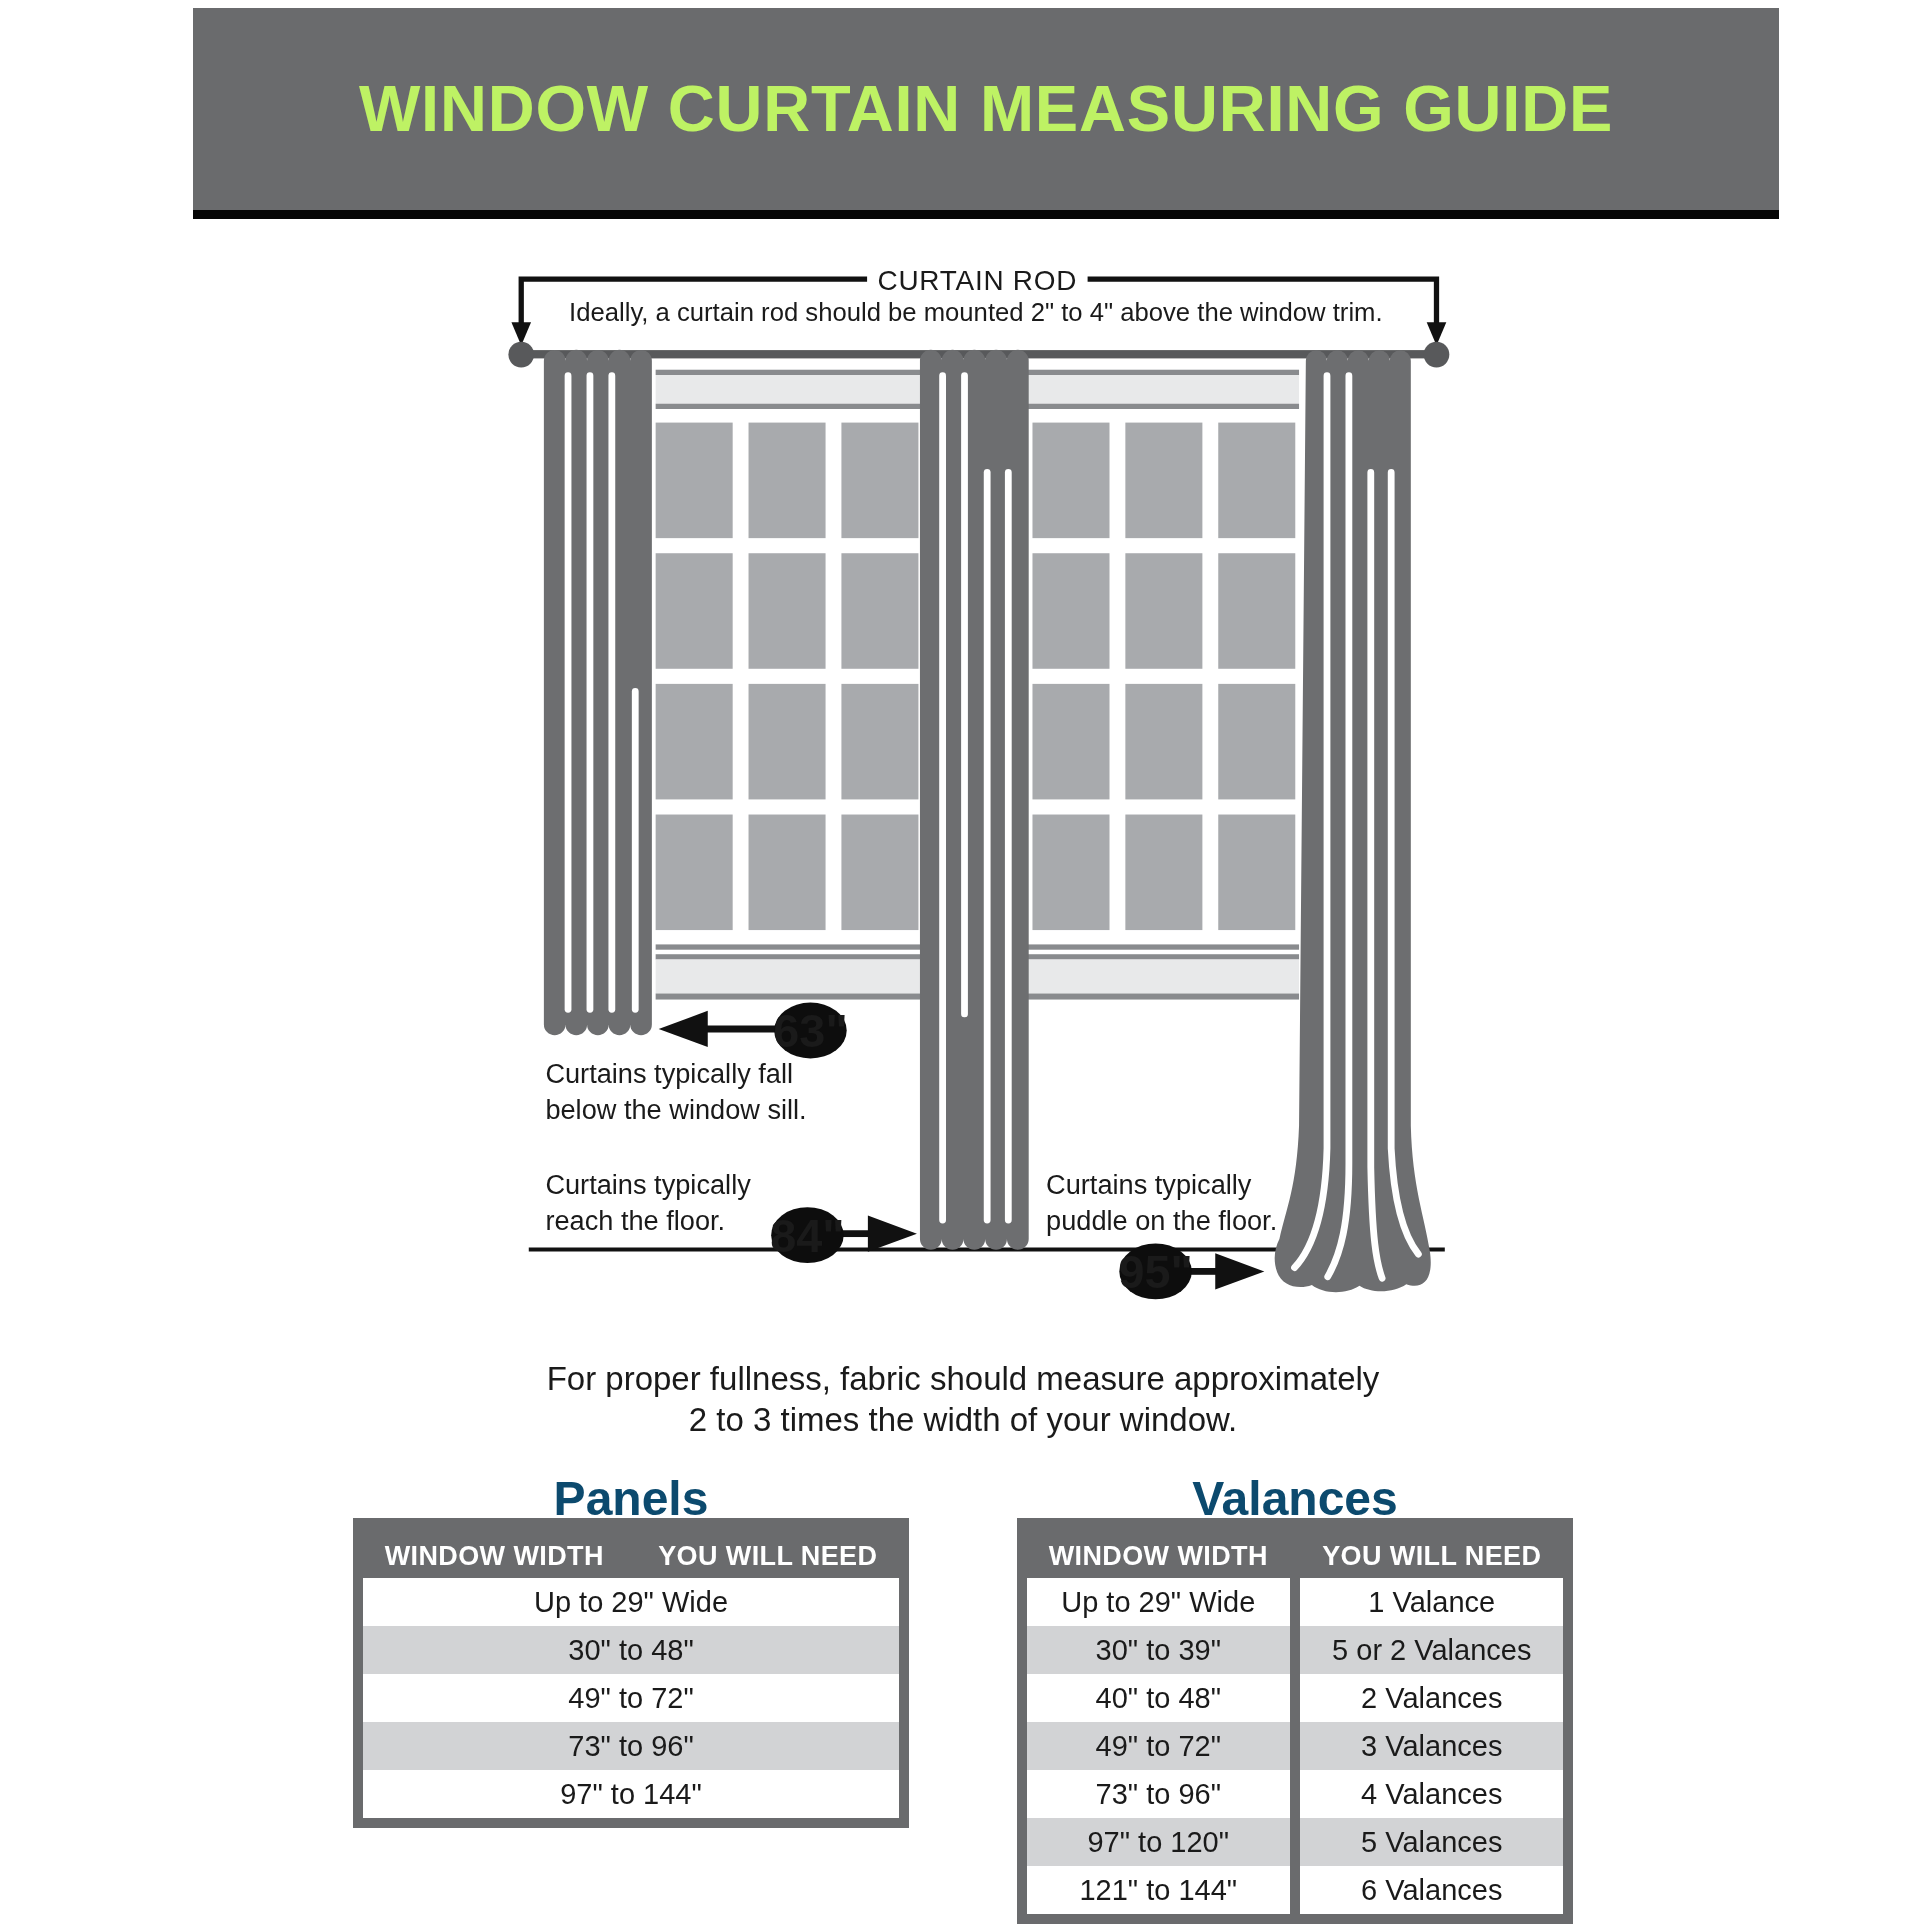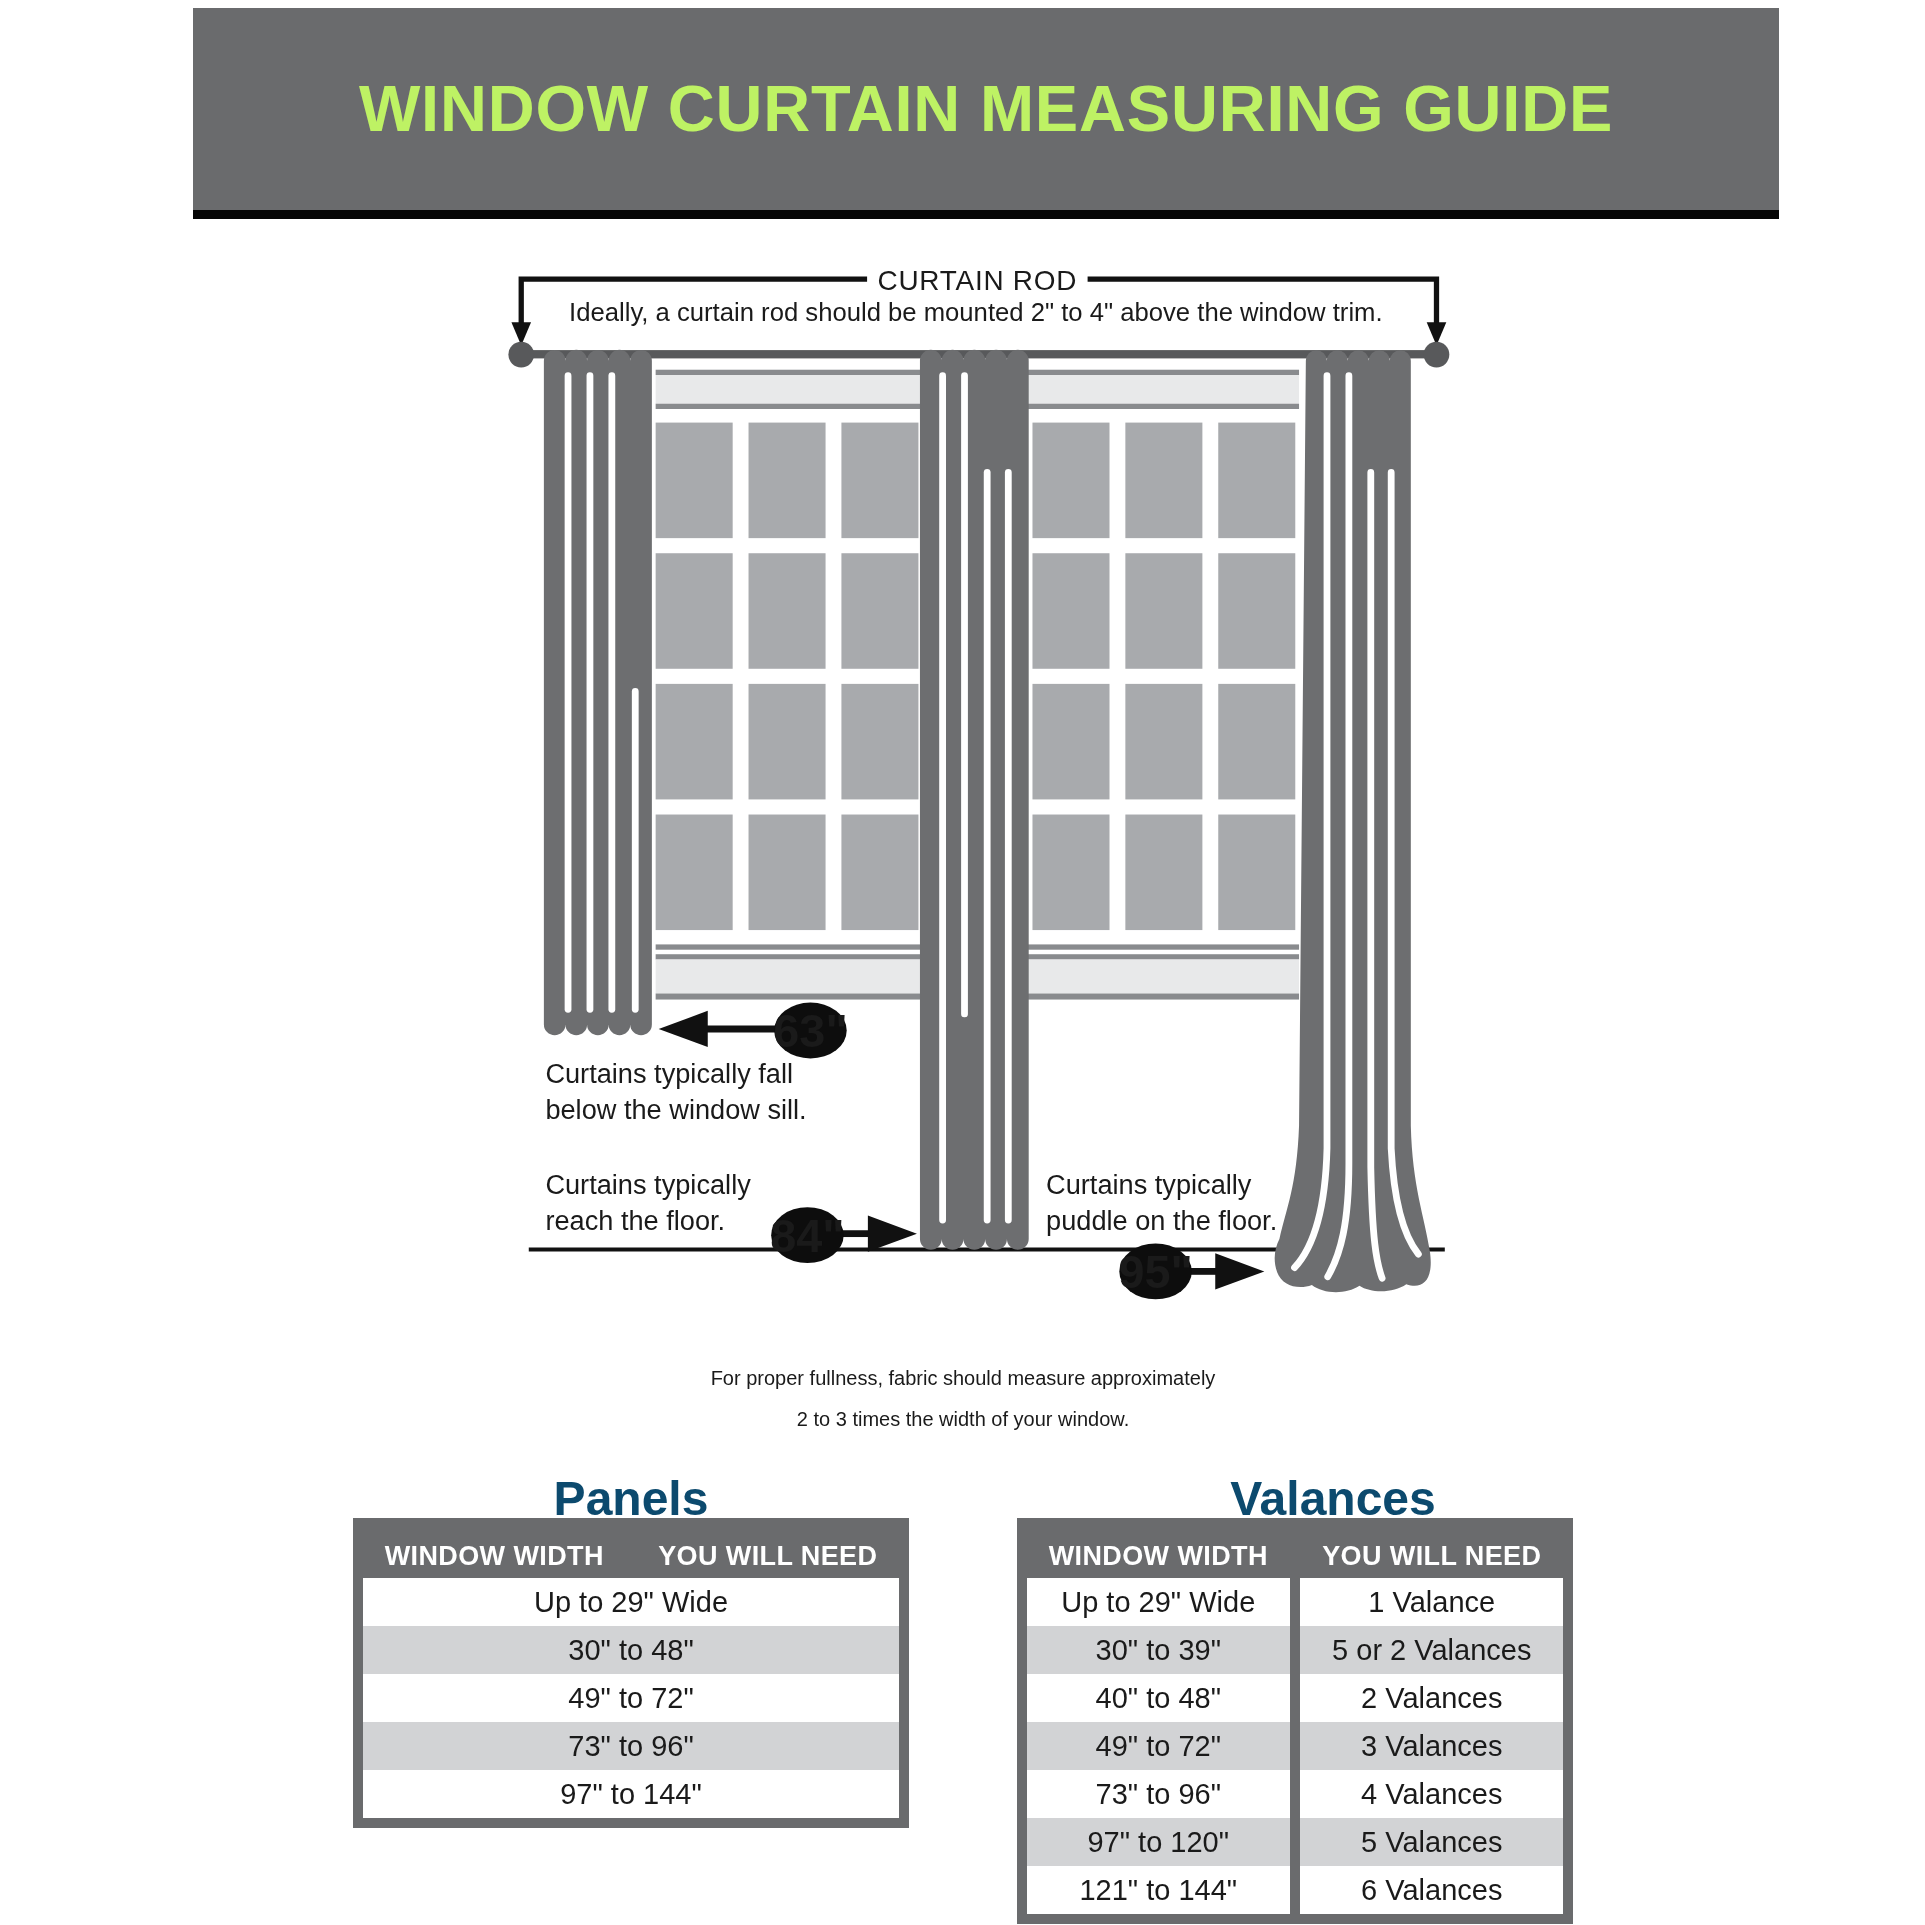"For proper fullness, fabric should" #fullness { font-size: 20px -> 33px }
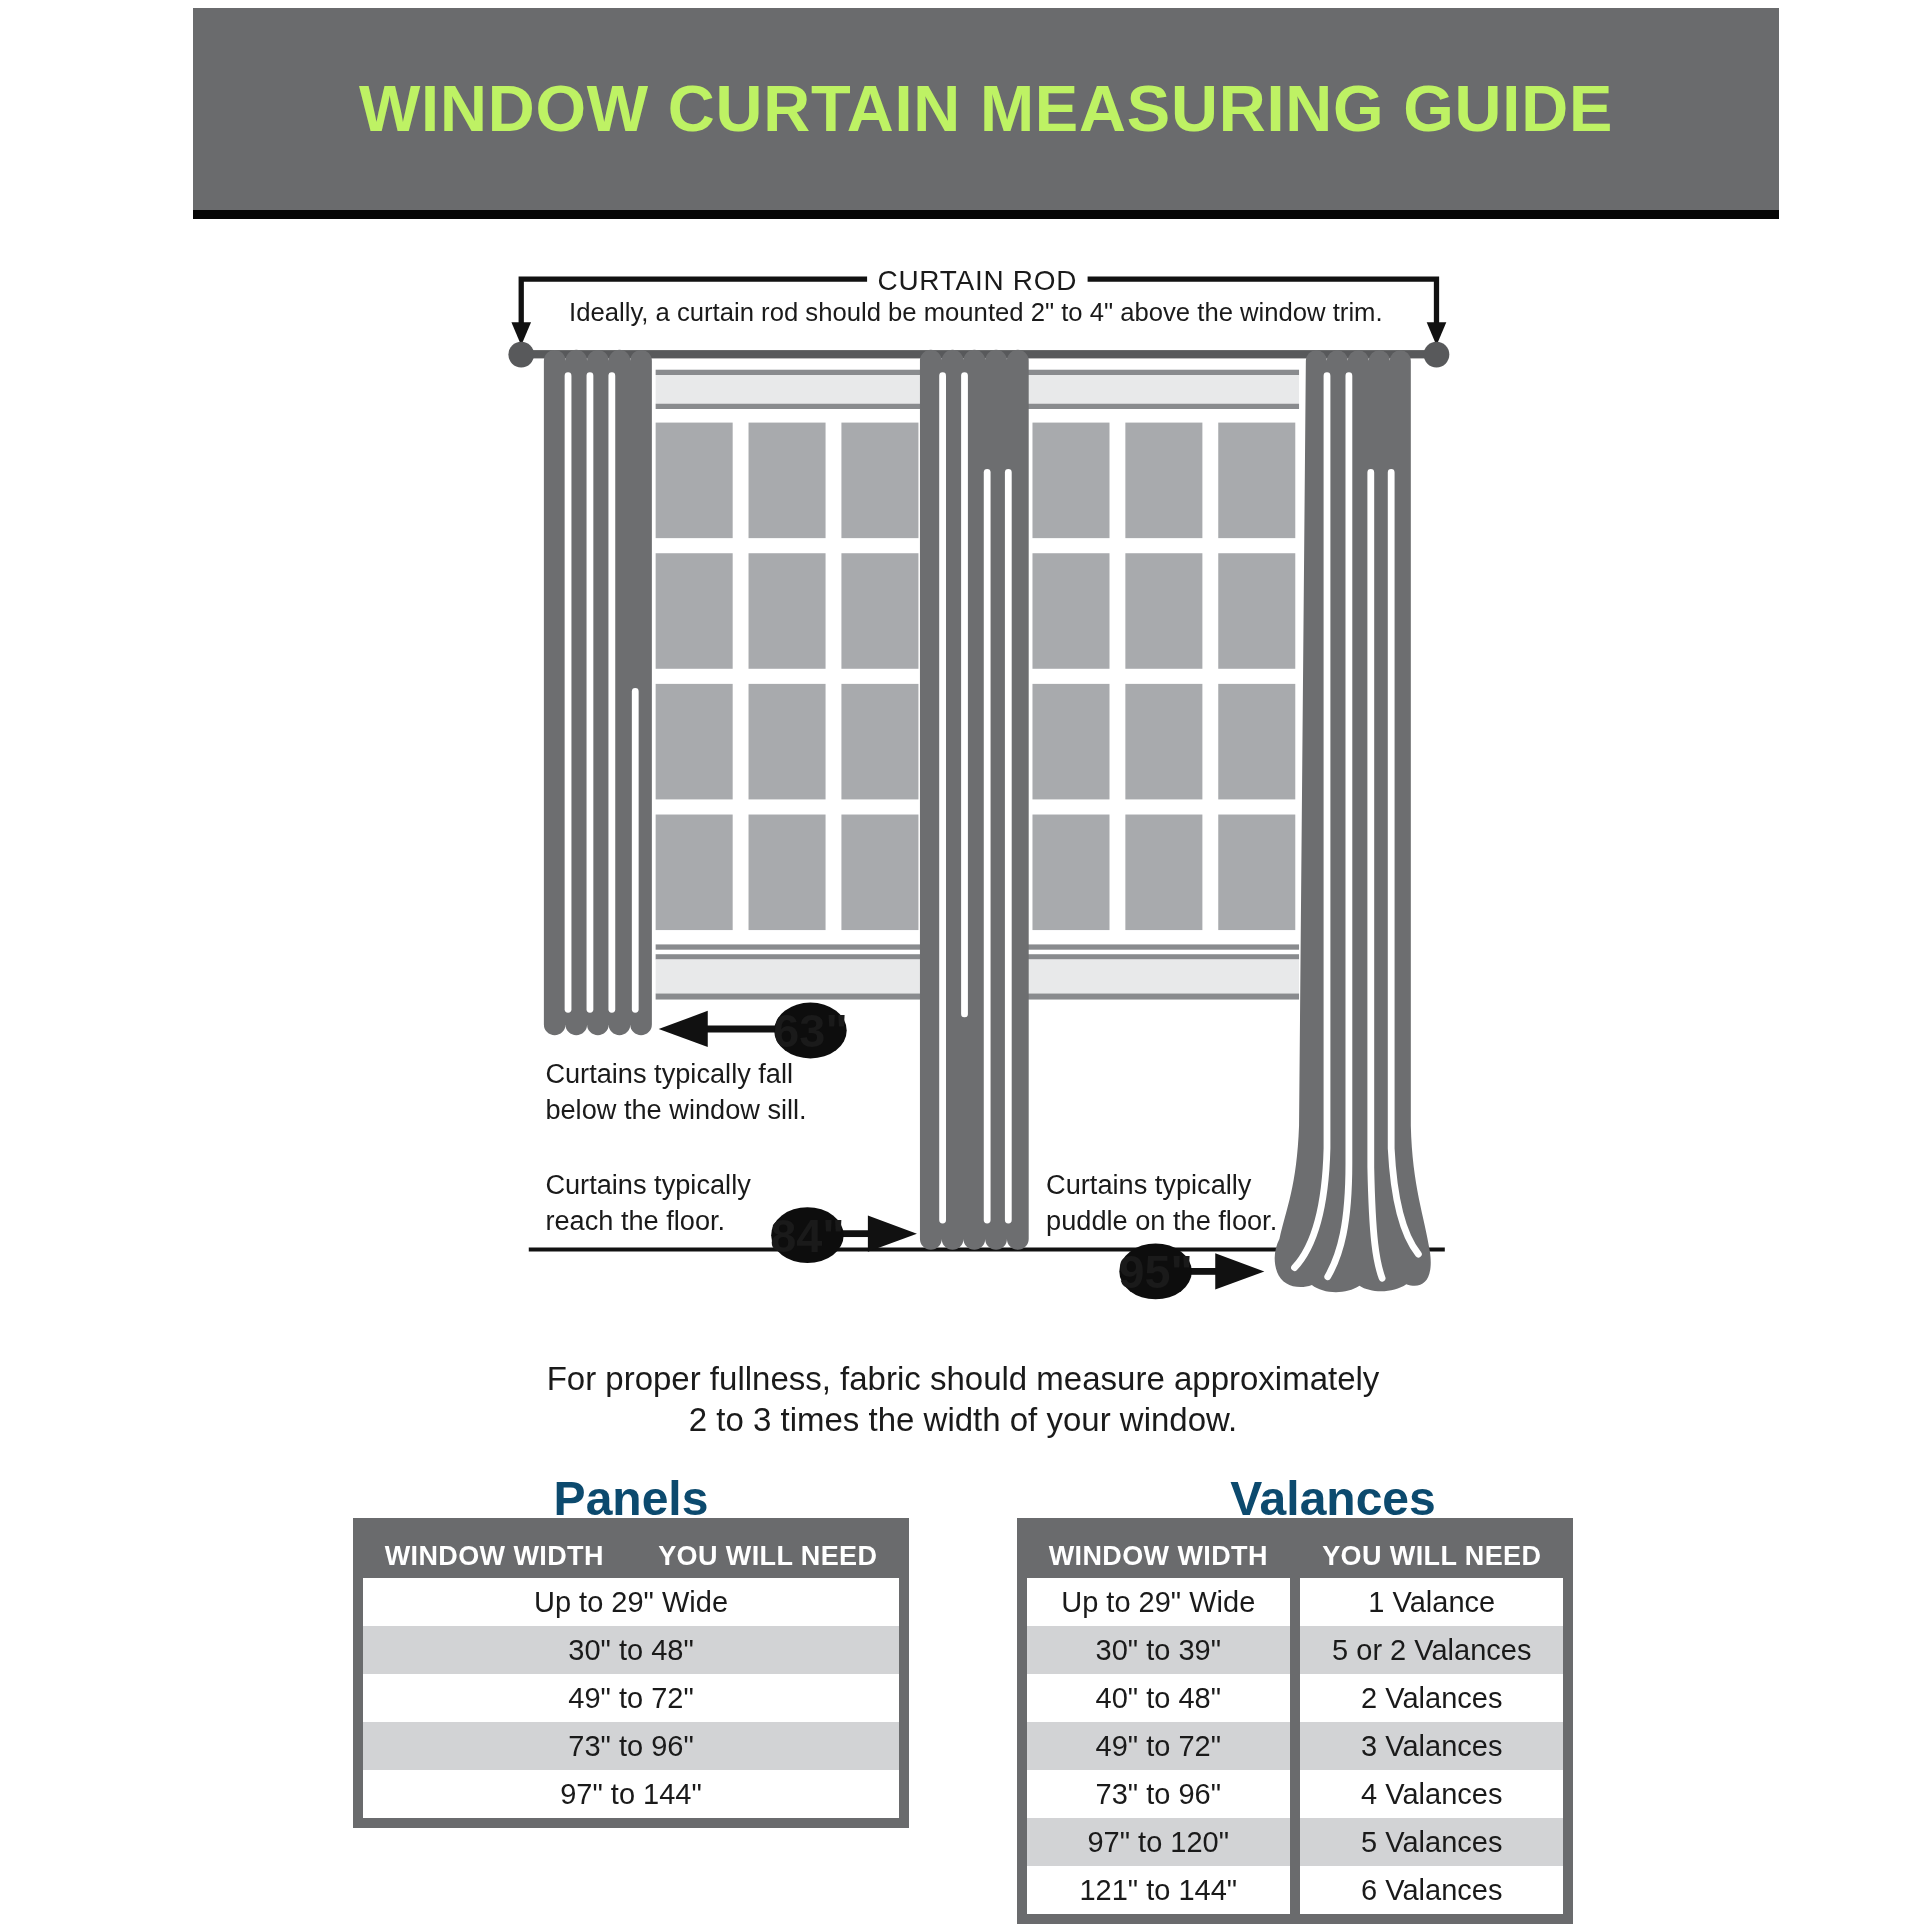"Valances" #valances-title { left: 1055px -> 1017px }
